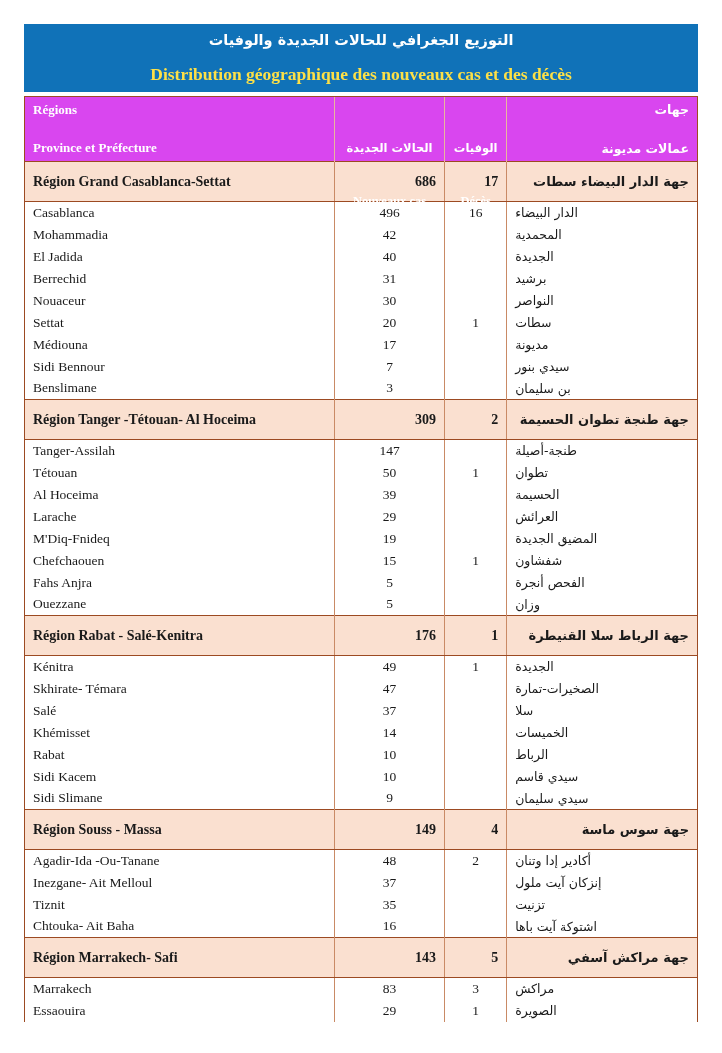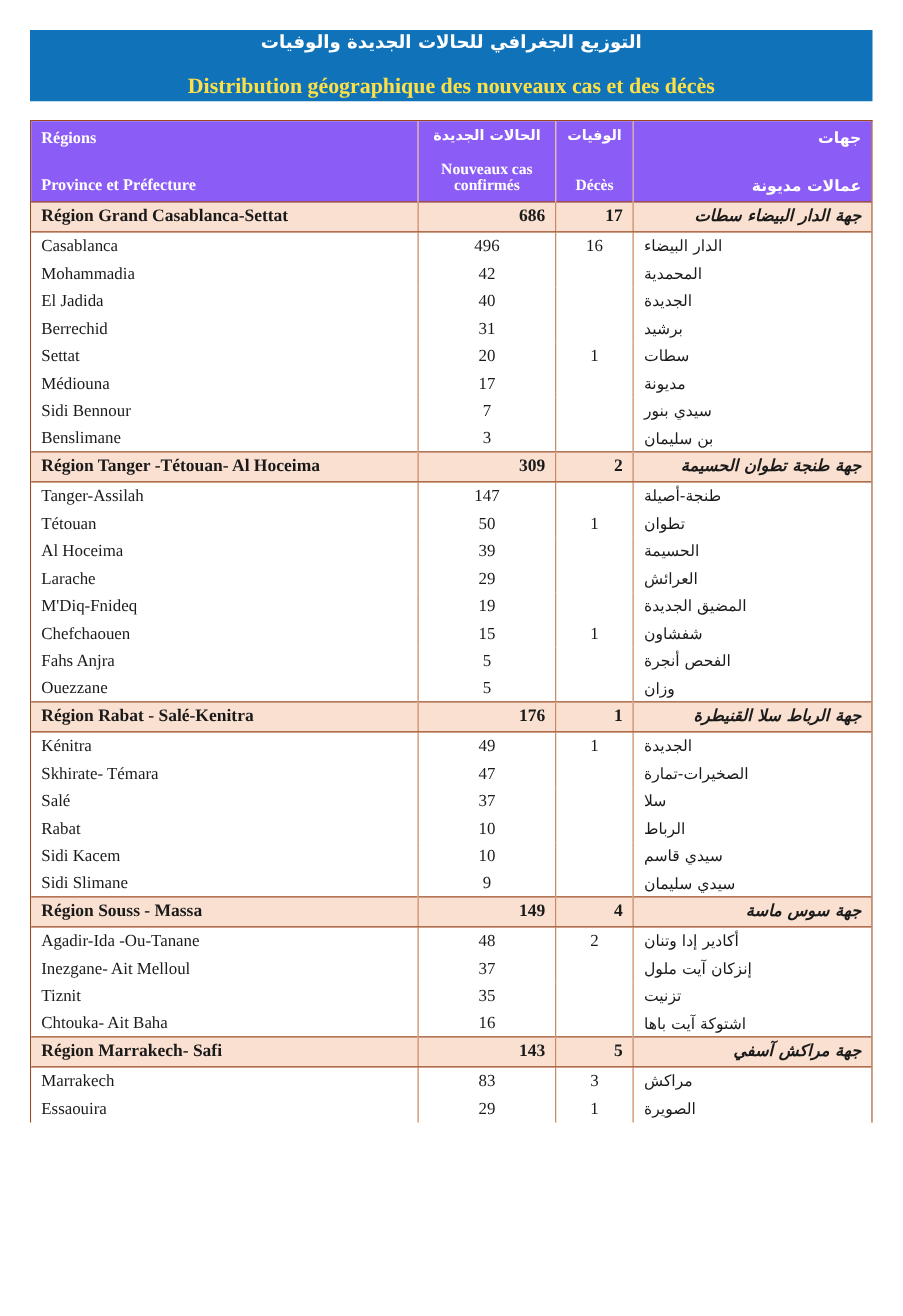"التوزيع الجغرافي للحالات الجديدة" .banner { height: 57px -> 68px }
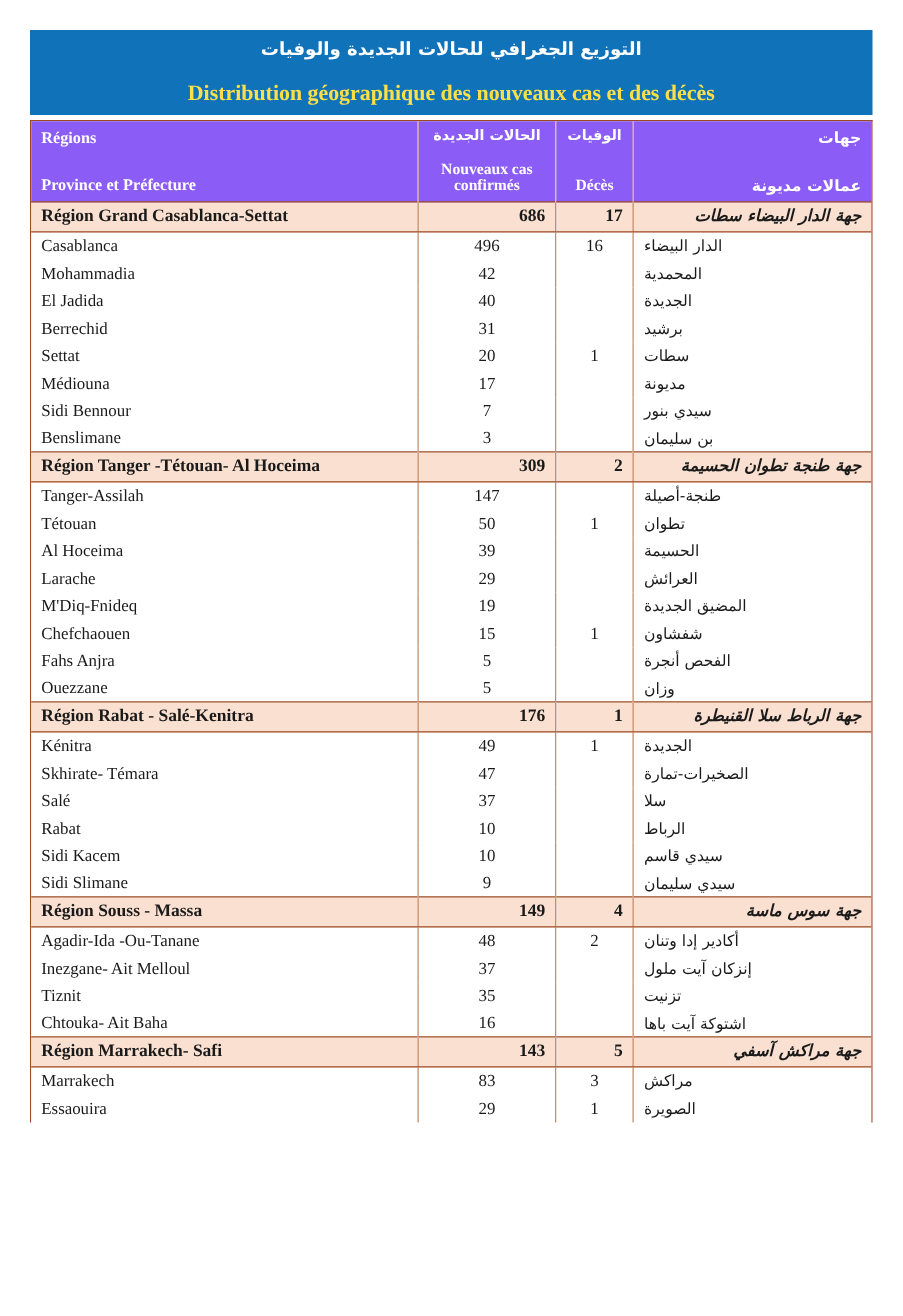"Régions" thead tr.hdr td { background: #8b5cf6 -> #d946ef }
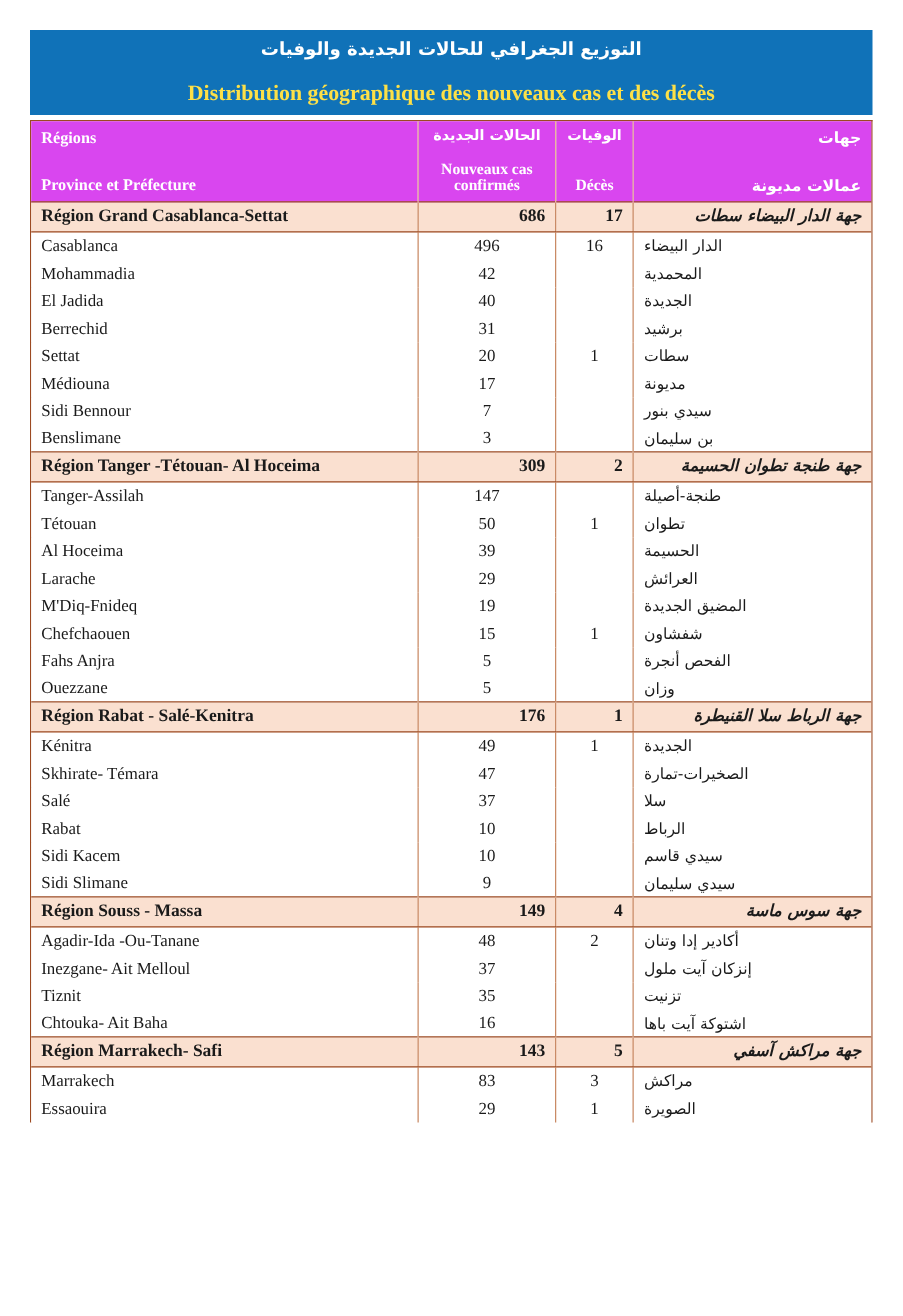"الحالات الجديدة" .hdr-c { margin-top: none -> 40px }
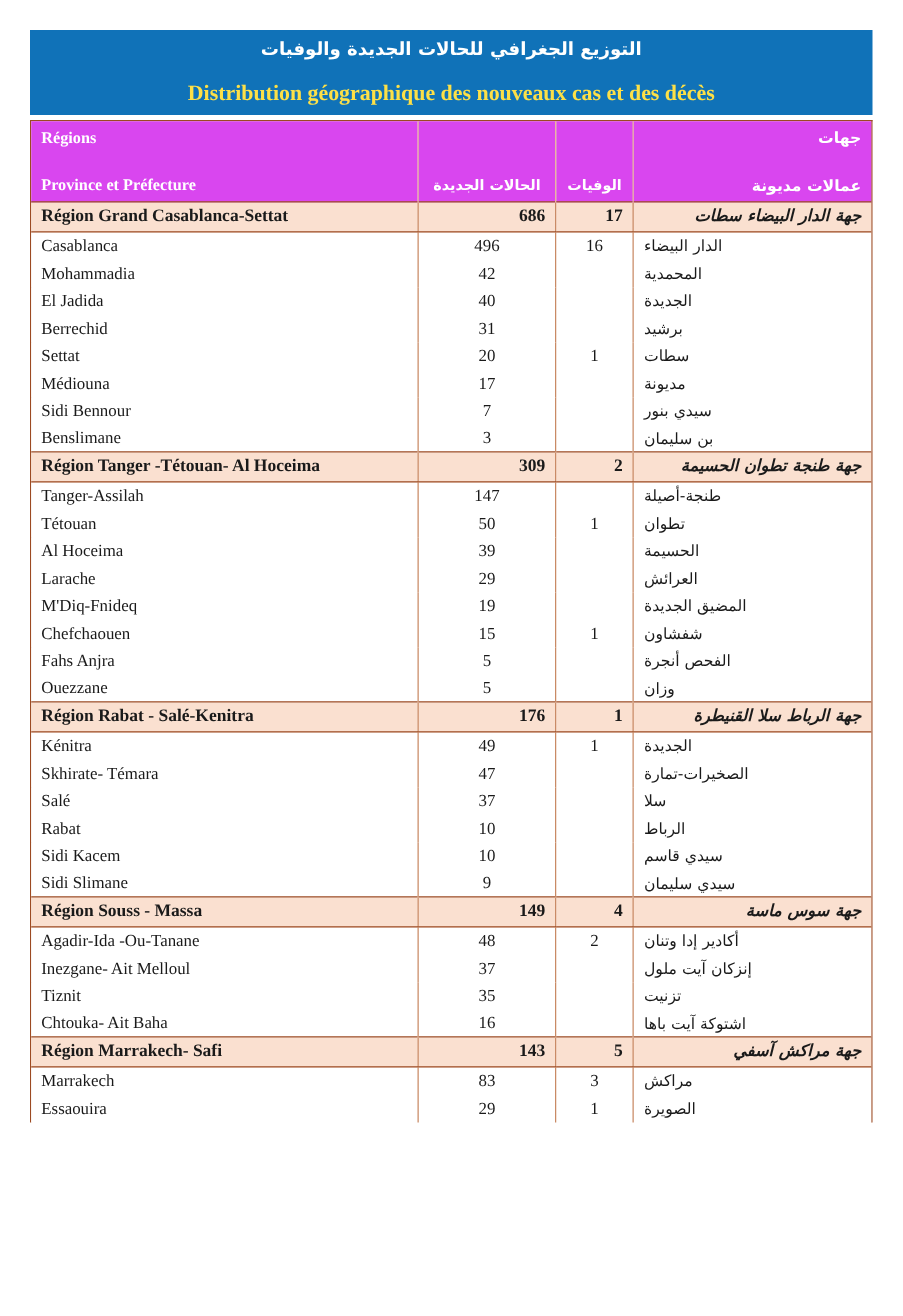"Région Grand Casablanca-Settat" tr.region td { height: 24px -> 40px }
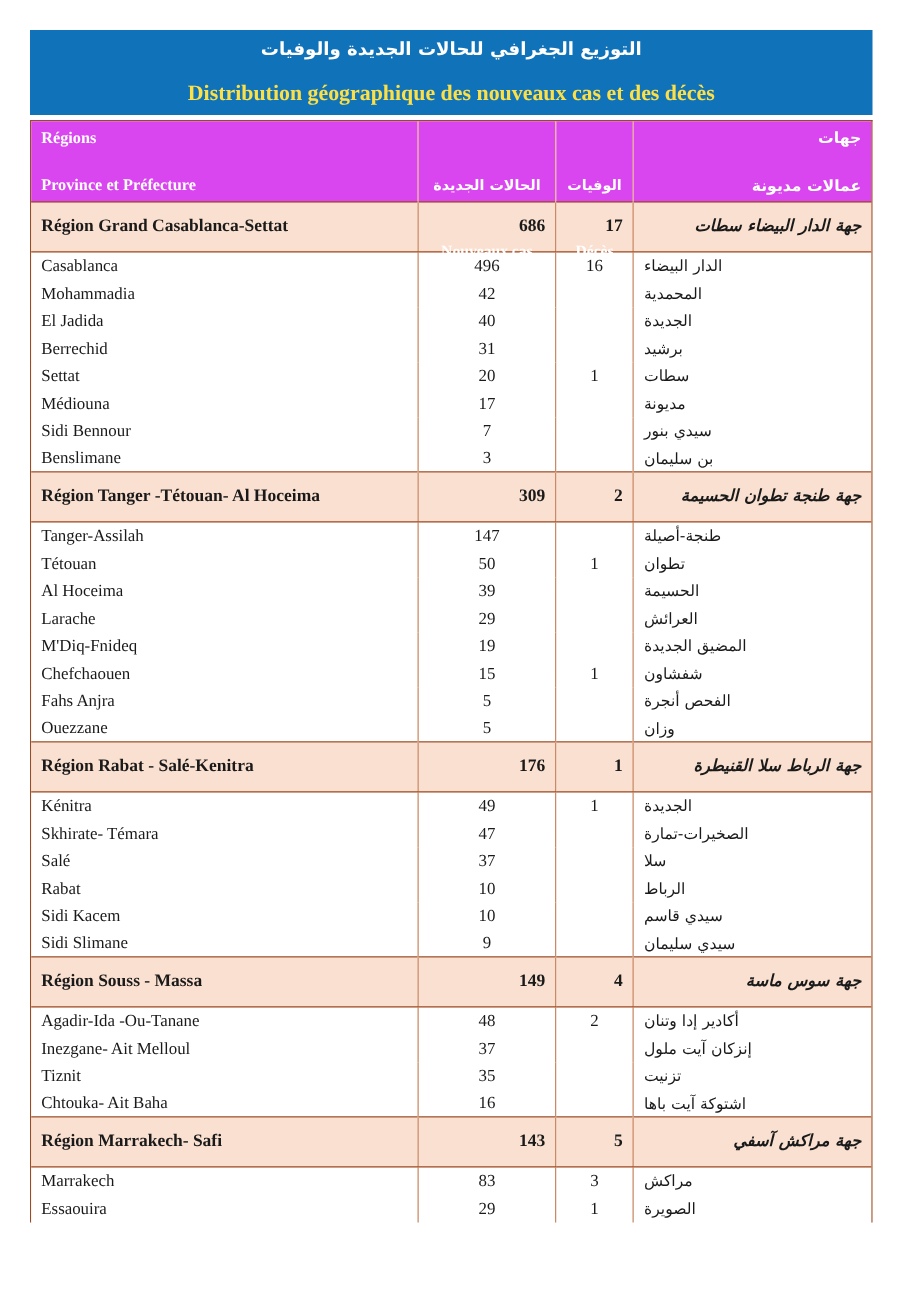"جهة الدار البيضاء سطات" tr.region td:last-child { font-style: italic -> none }
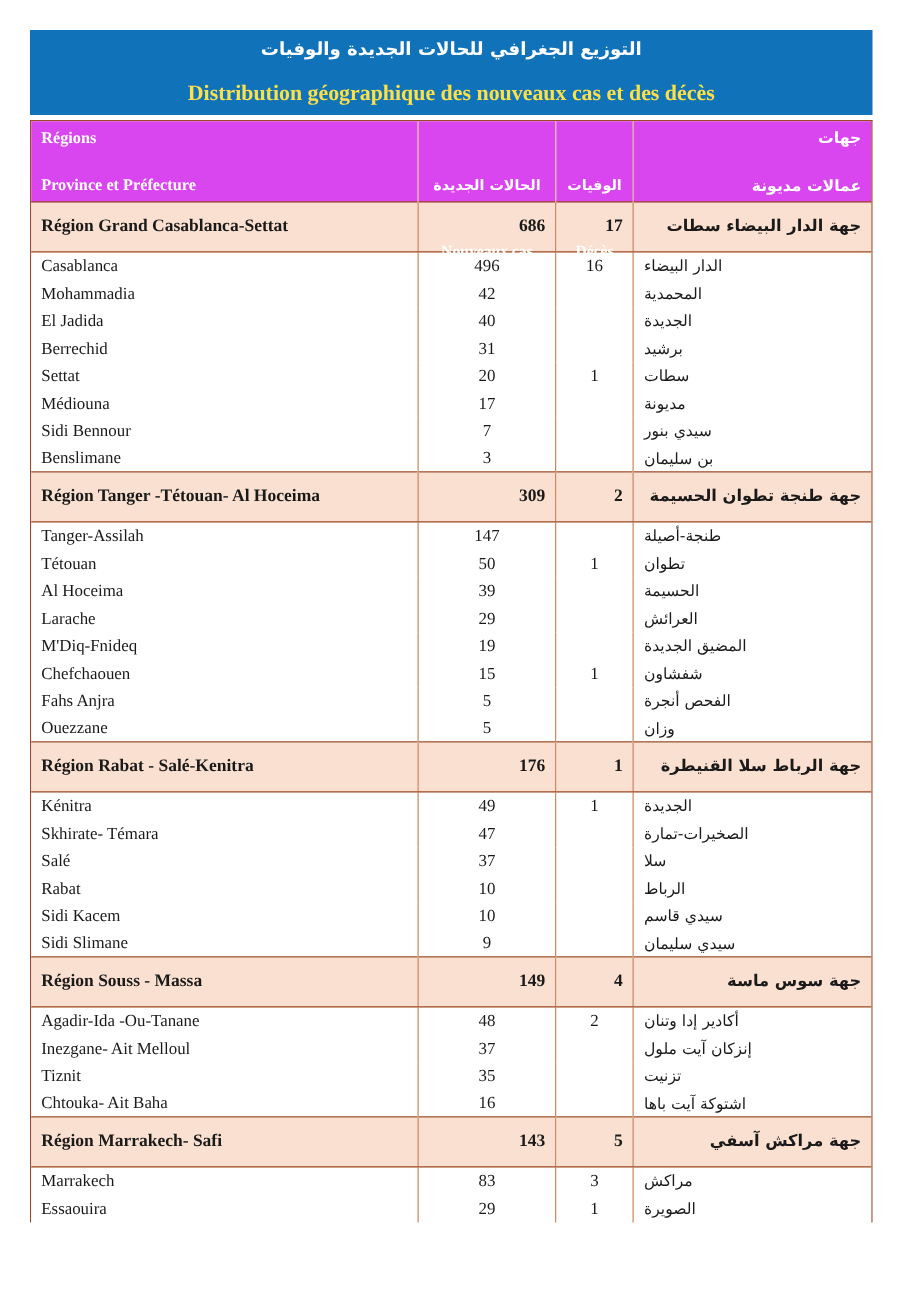"Nouaceur" tr.prov { html: none -> <tr> <td>Nouaceur</td> <td>30</td> <td></td> <td>النواصر</td> </tr> }
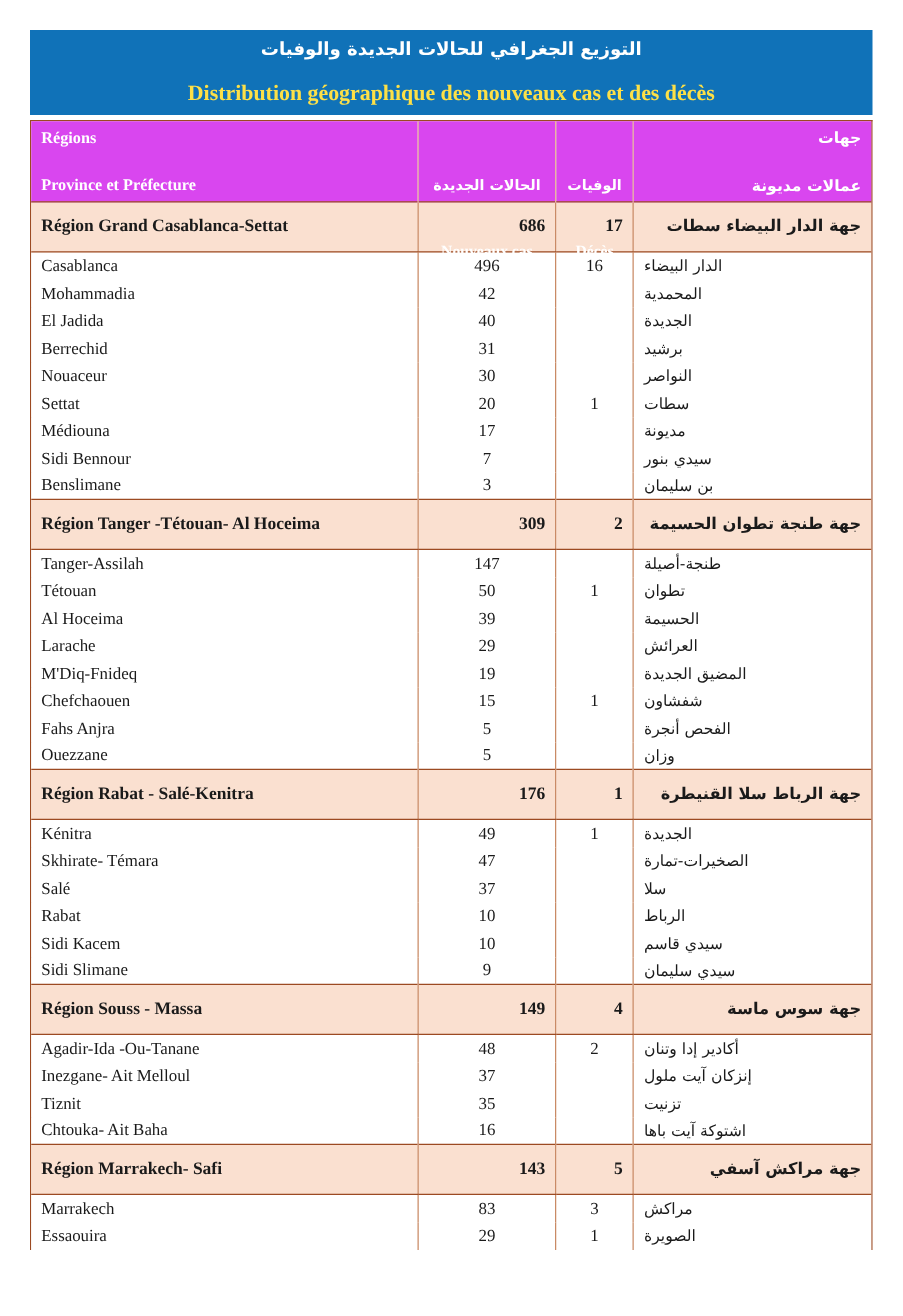"Khémisset" tr.prov { html: none -> <tr> <td>Khémisset</td> <td>14</td> <td></td> <td>الخميسات</td> </tr> }
